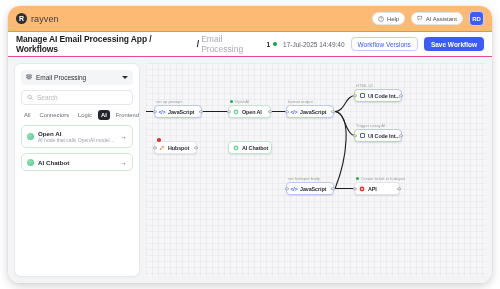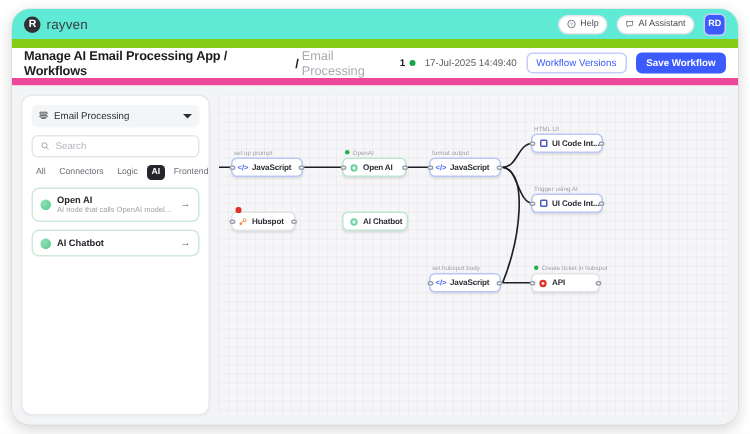"rayven" .topbar { background: #5eead4 -> #fdba74; border-bottom: 6px solid #84cc16 -> 1px solid #84cc16 }
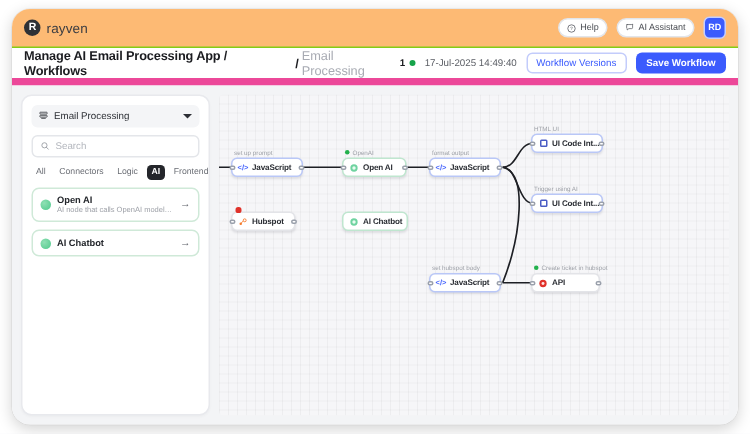"Manage AI Email Processing App" .crumbrow { border-bottom: 5px solid #ec4899 -> 1px solid #ec4899 }
